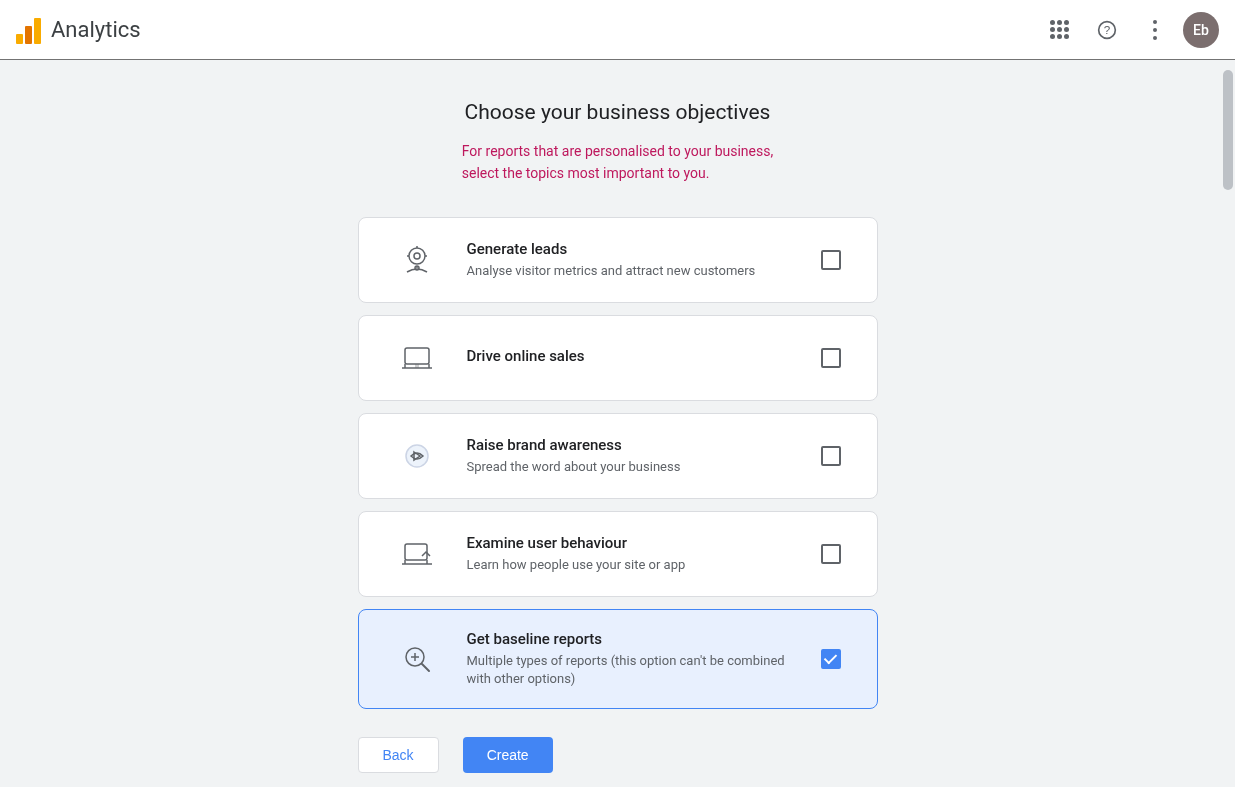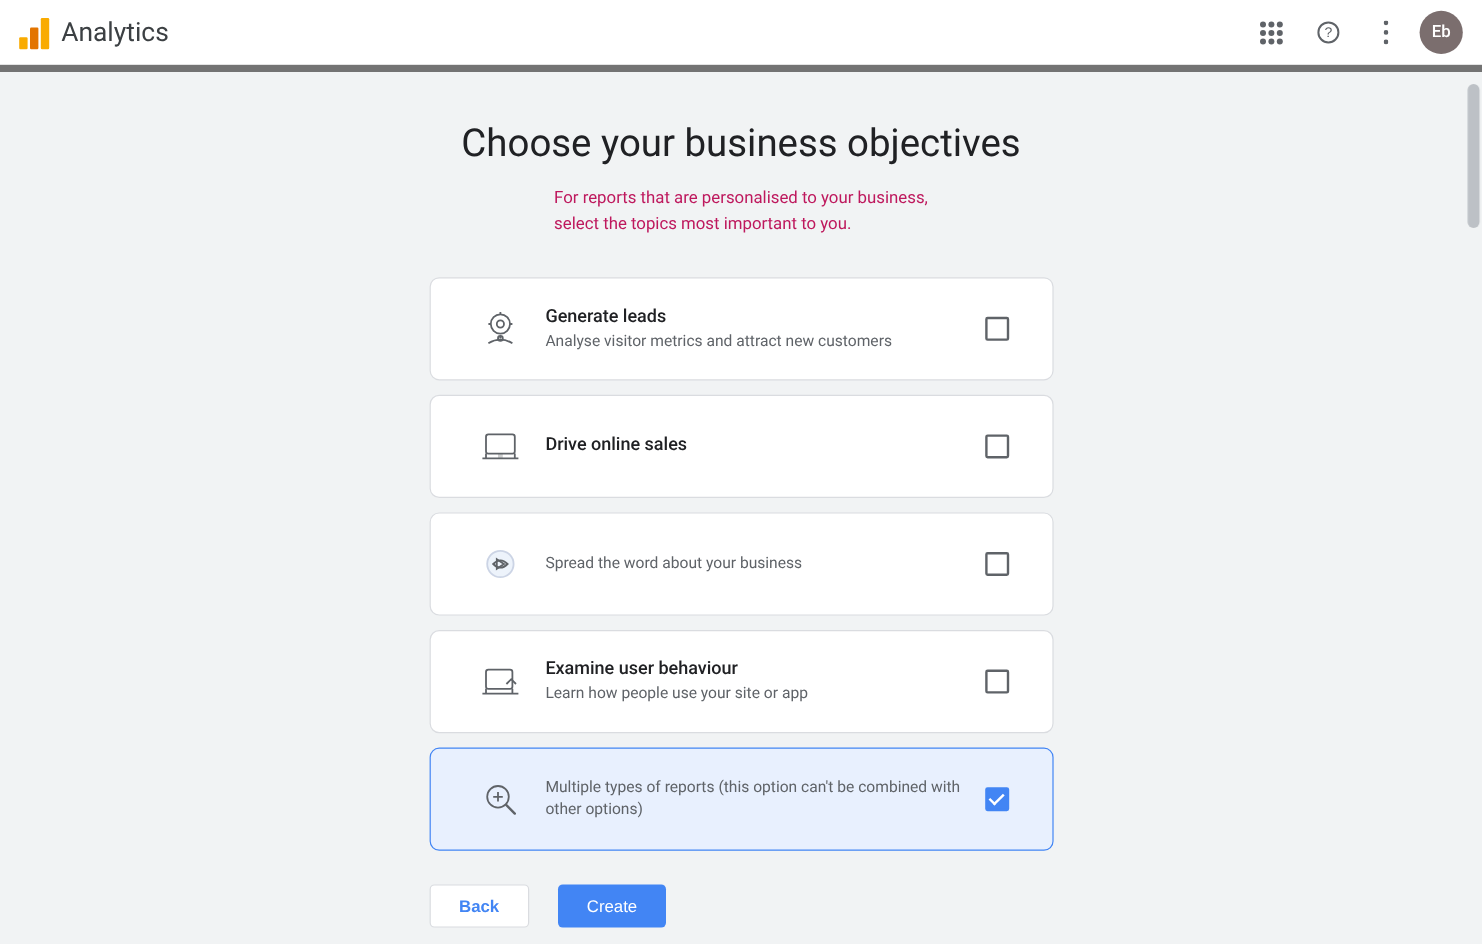"Analytics" .header { border-bottom: 6px solid #737373 -> 1px solid #737373 }
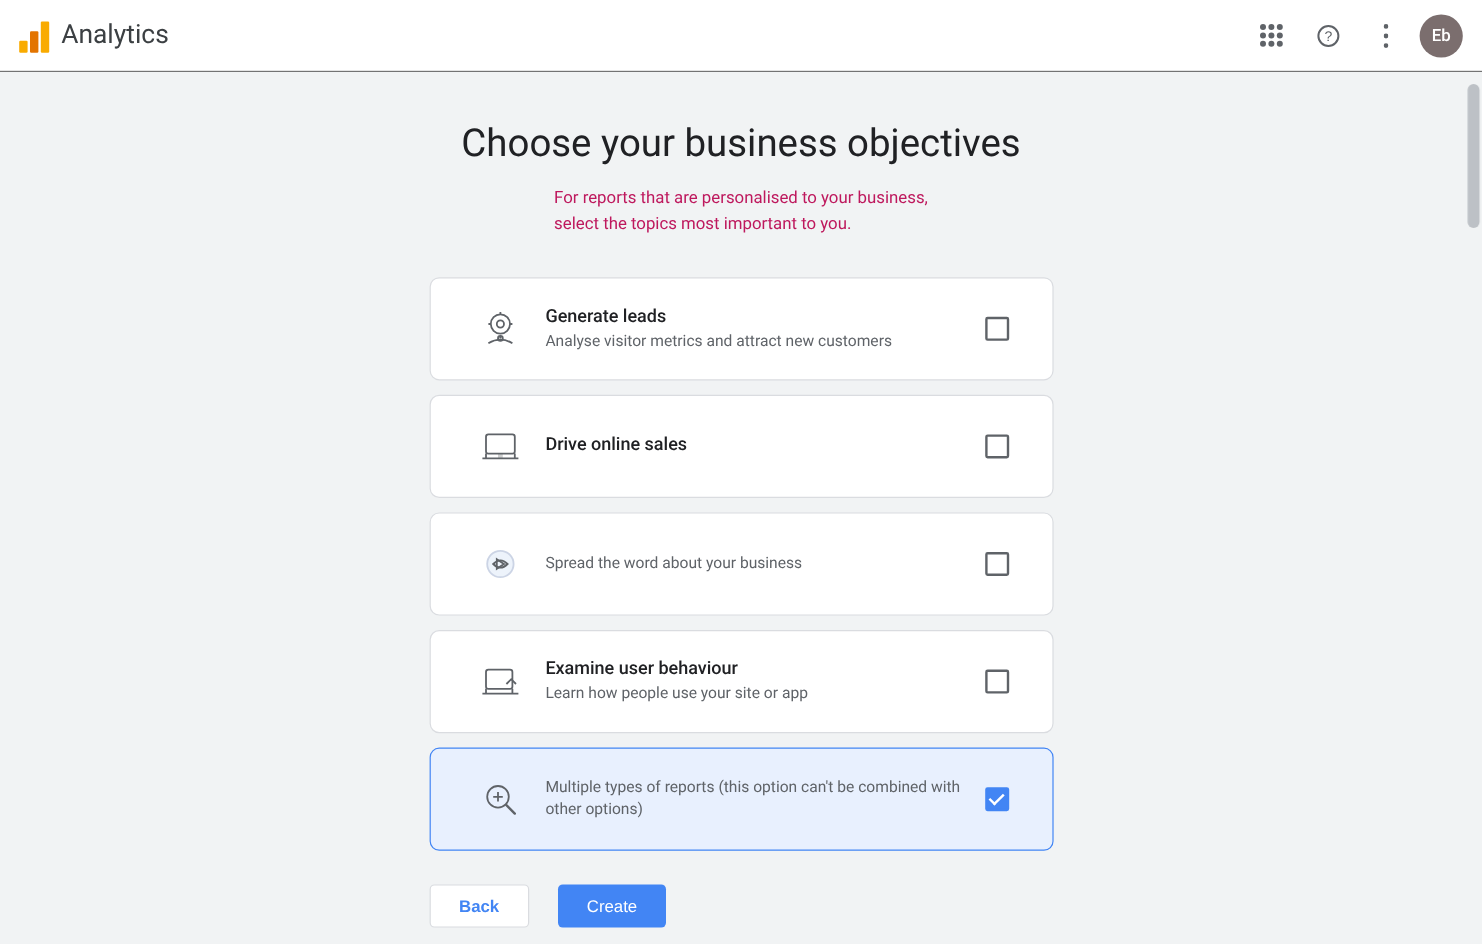"Choose your business objectives" .page-title { font-size: 32px -> 21px }
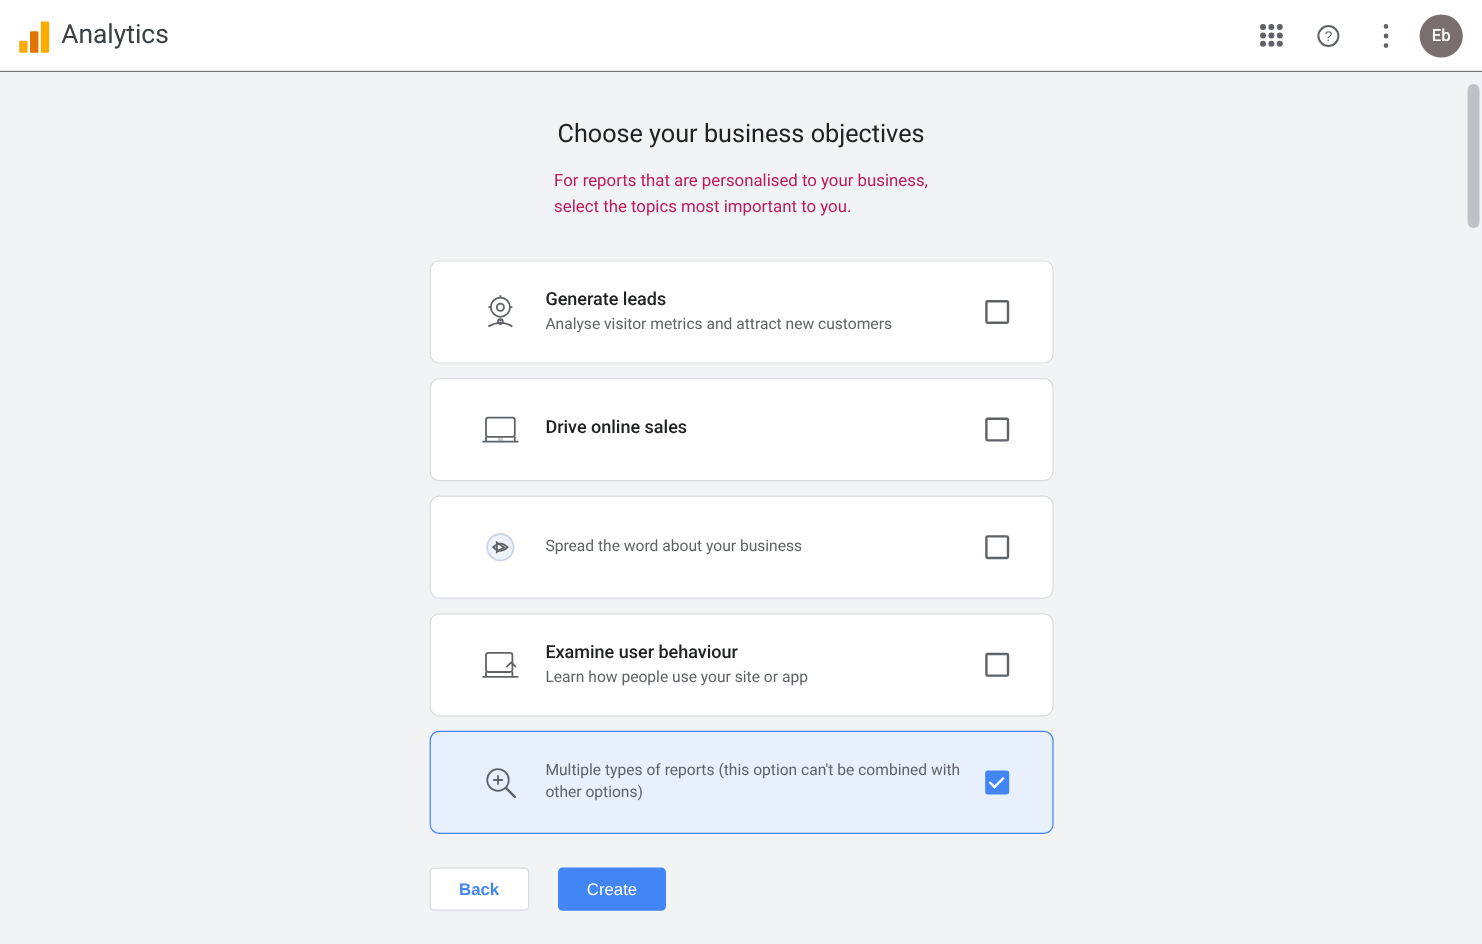"Generate leads" .option-card { gap: 16px -> 28px }
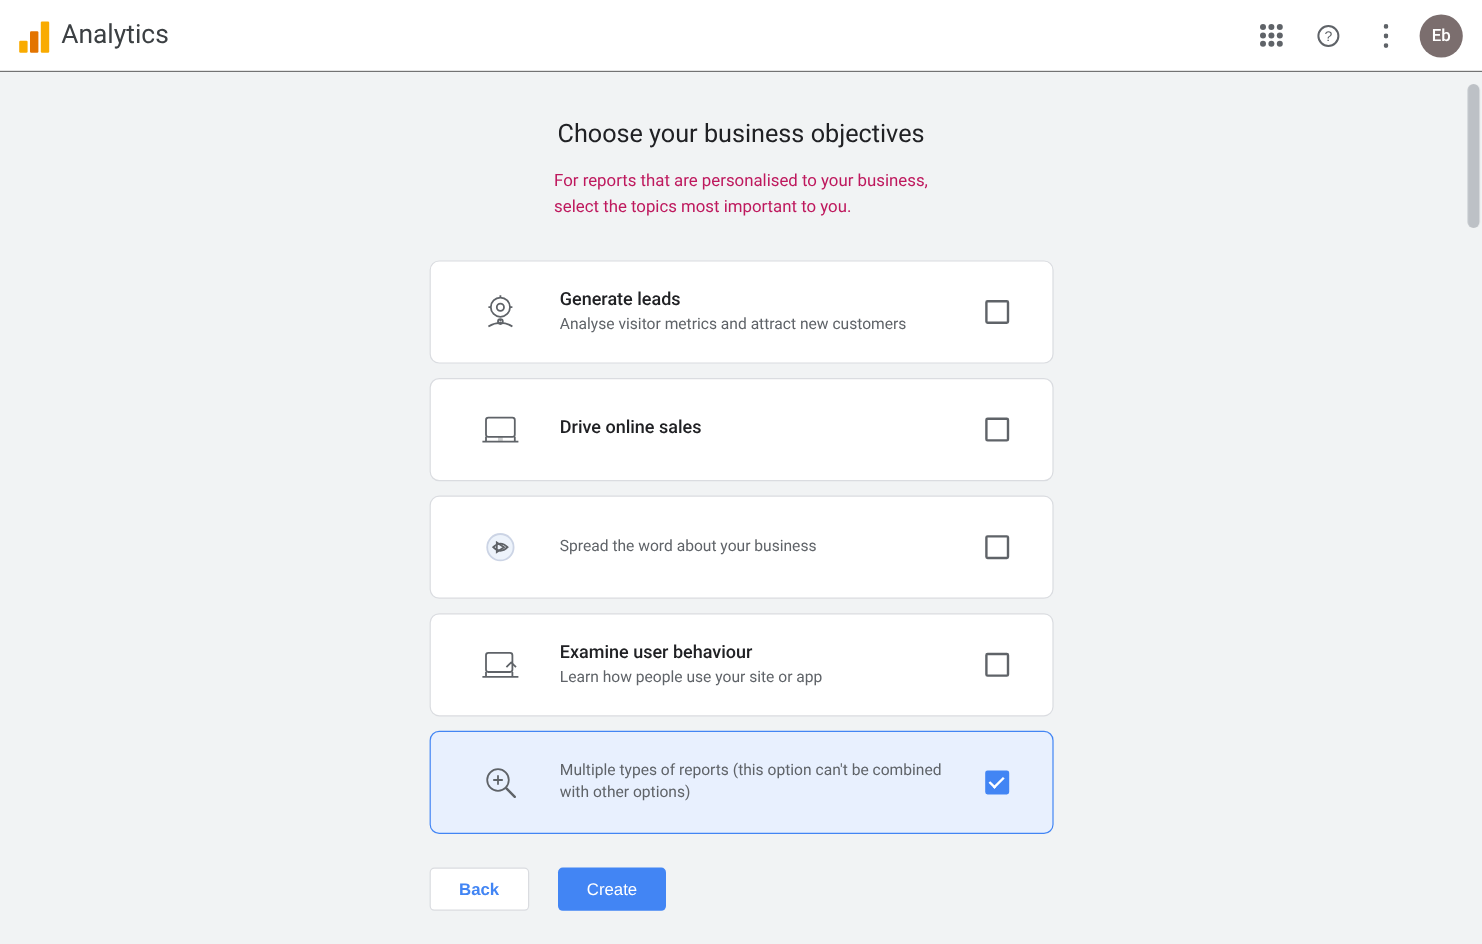"Raise brand awareness" div.option-title { html: none -> <div>Raise brand awareness</div> }
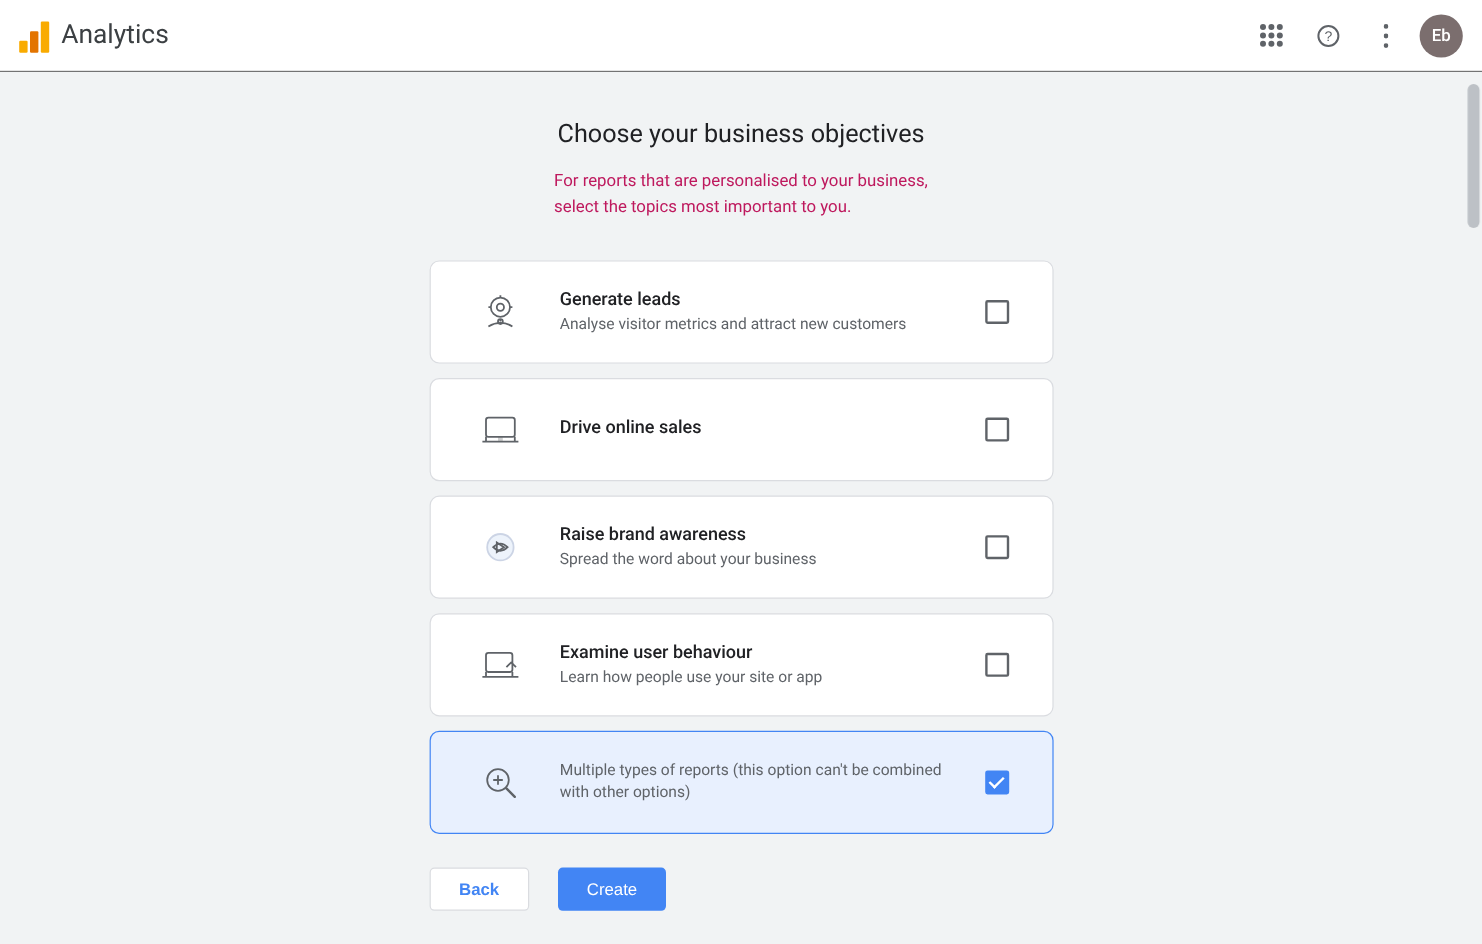"Get baseline reports" div.option-title { html: none -> <div>Get baseline reports</div> }
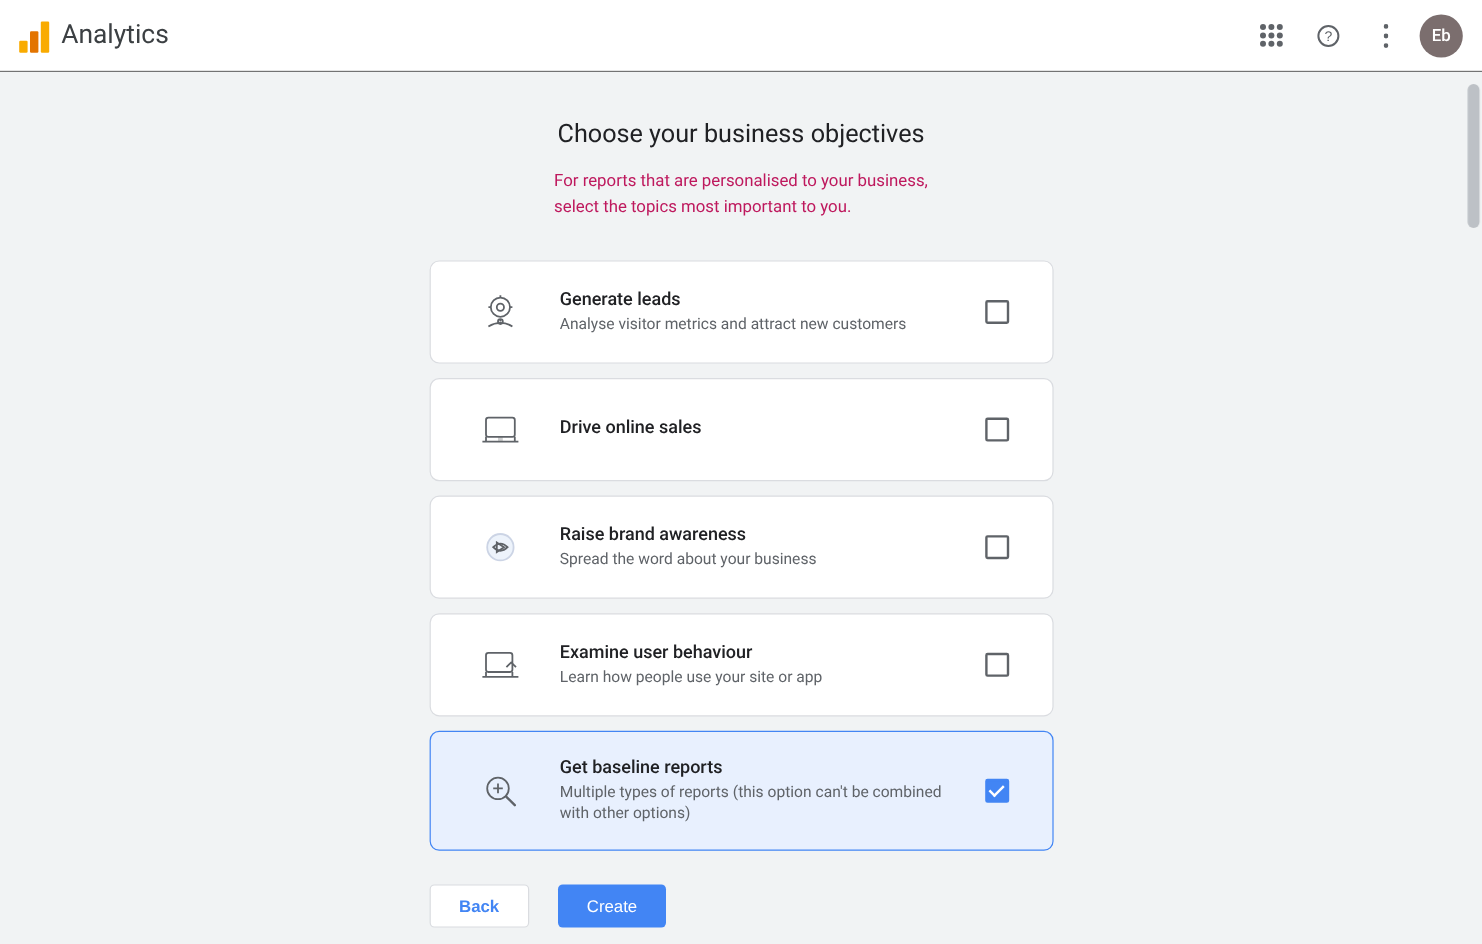"Back" .btn-back { font-weight: 700 -> 400 }
